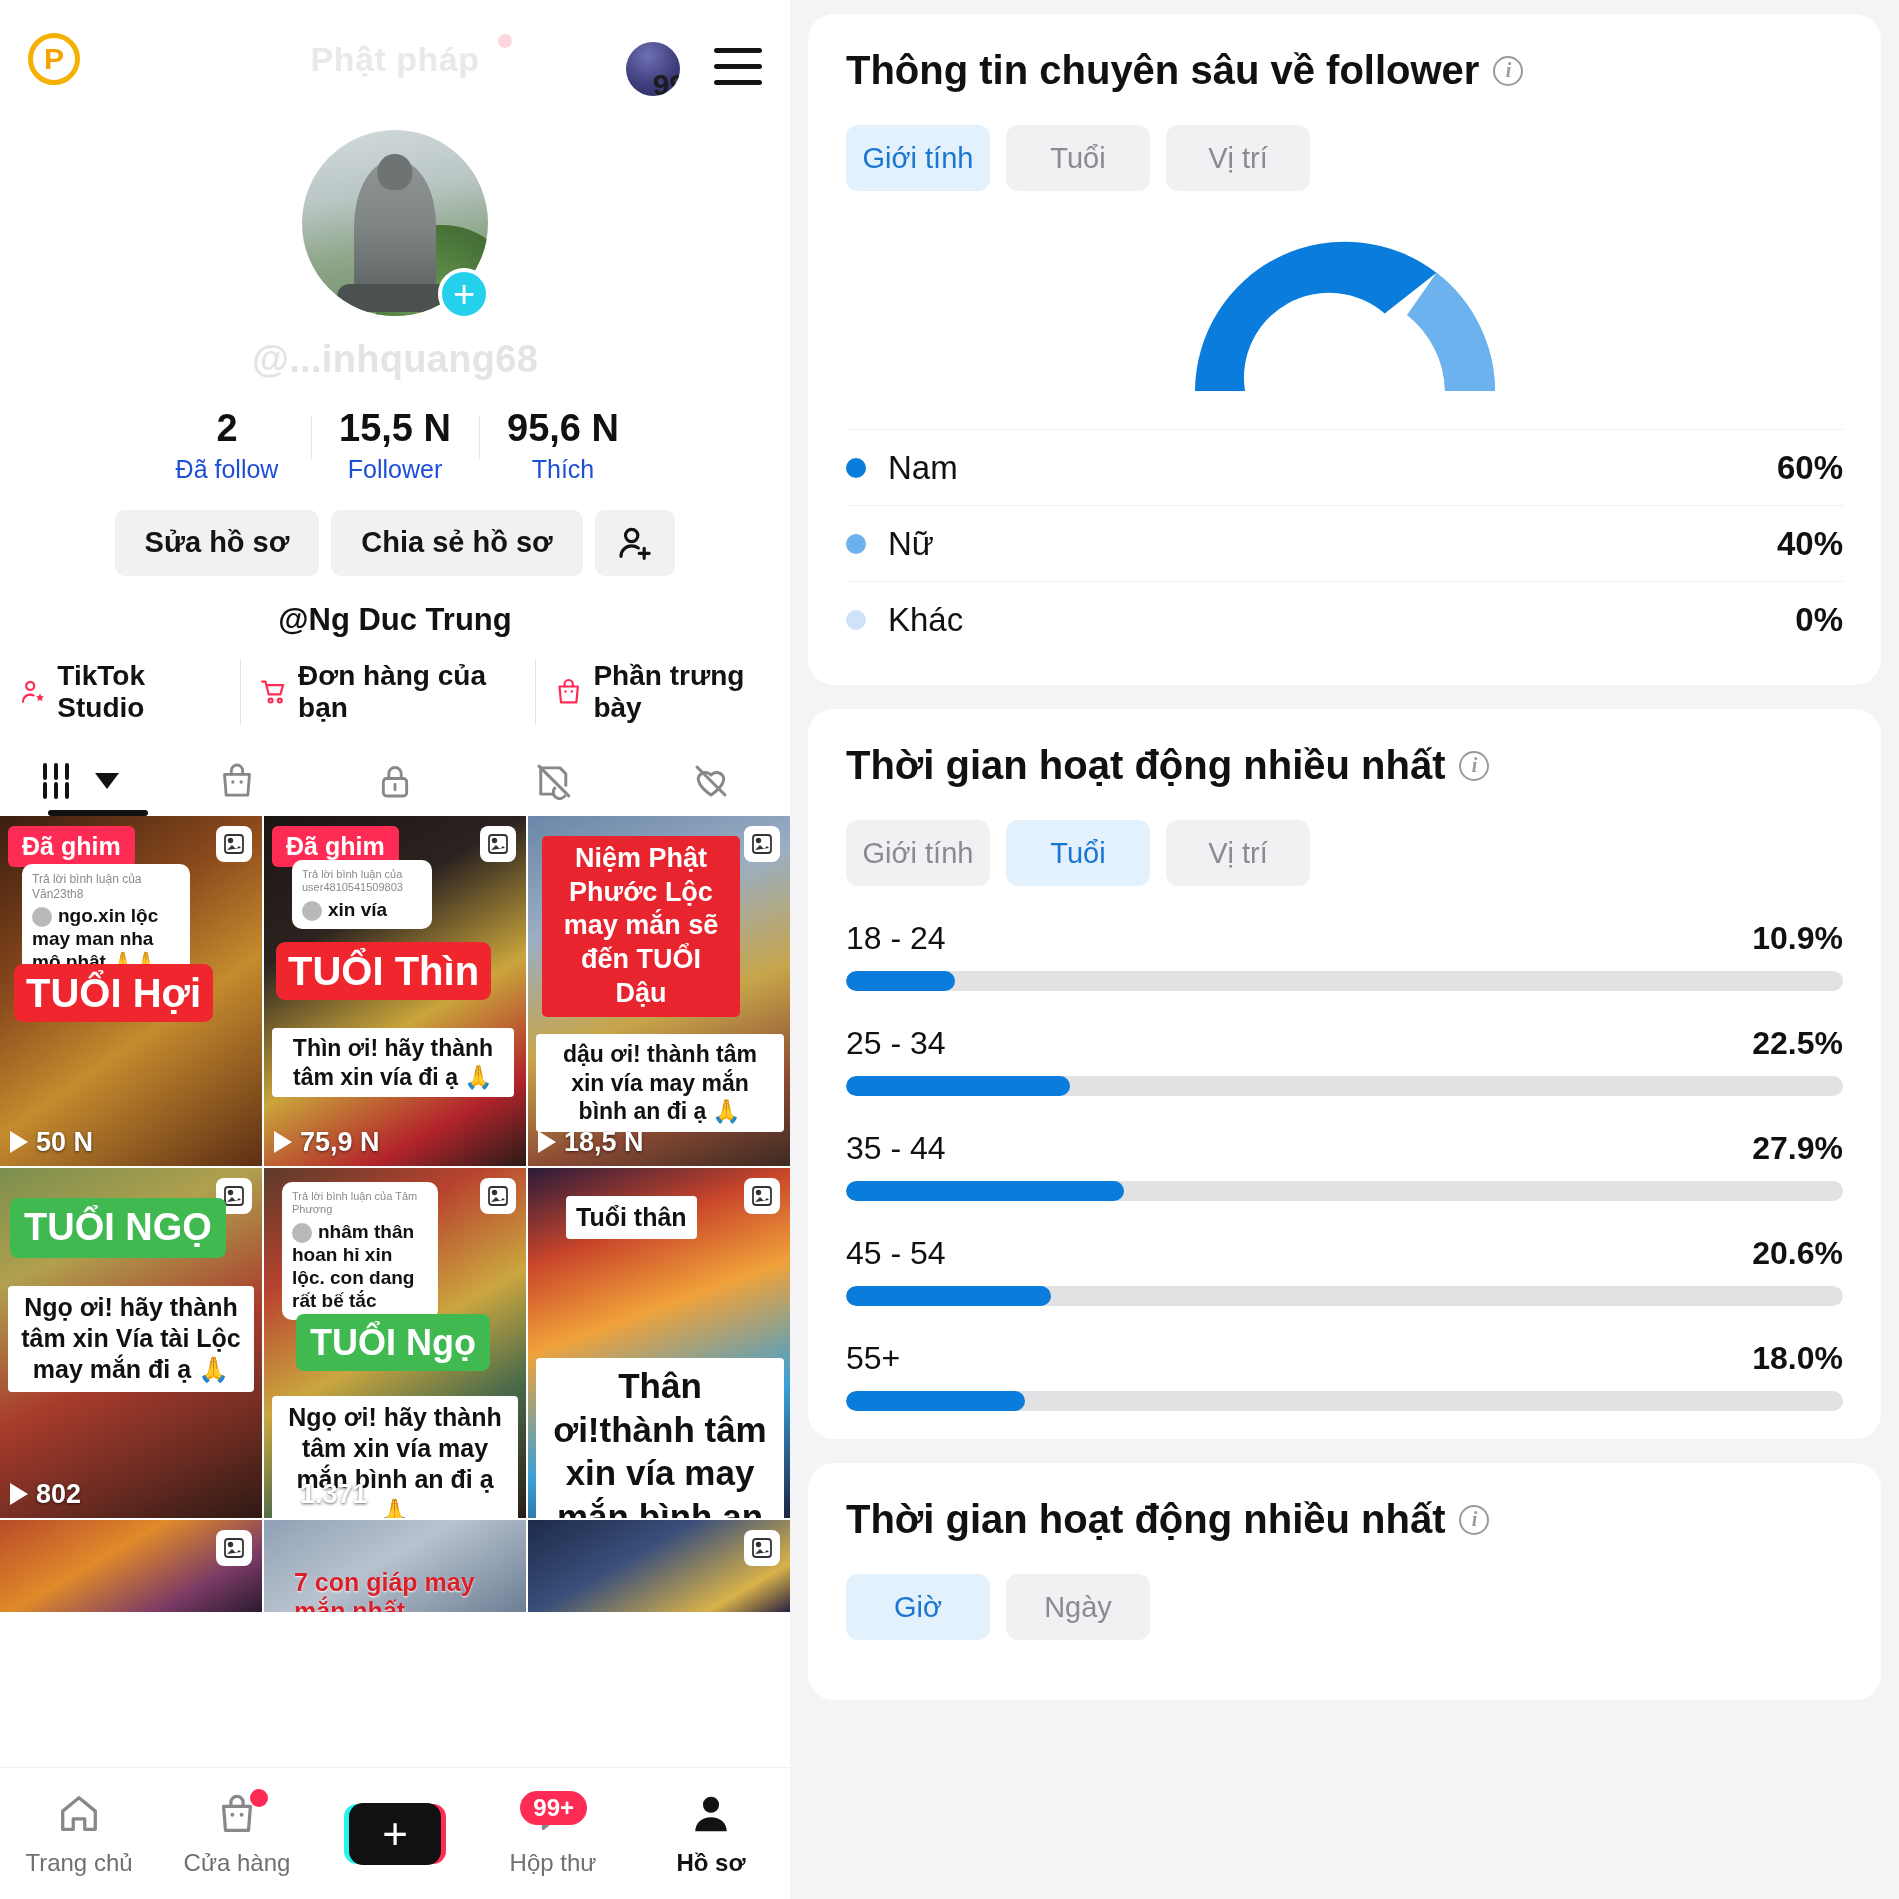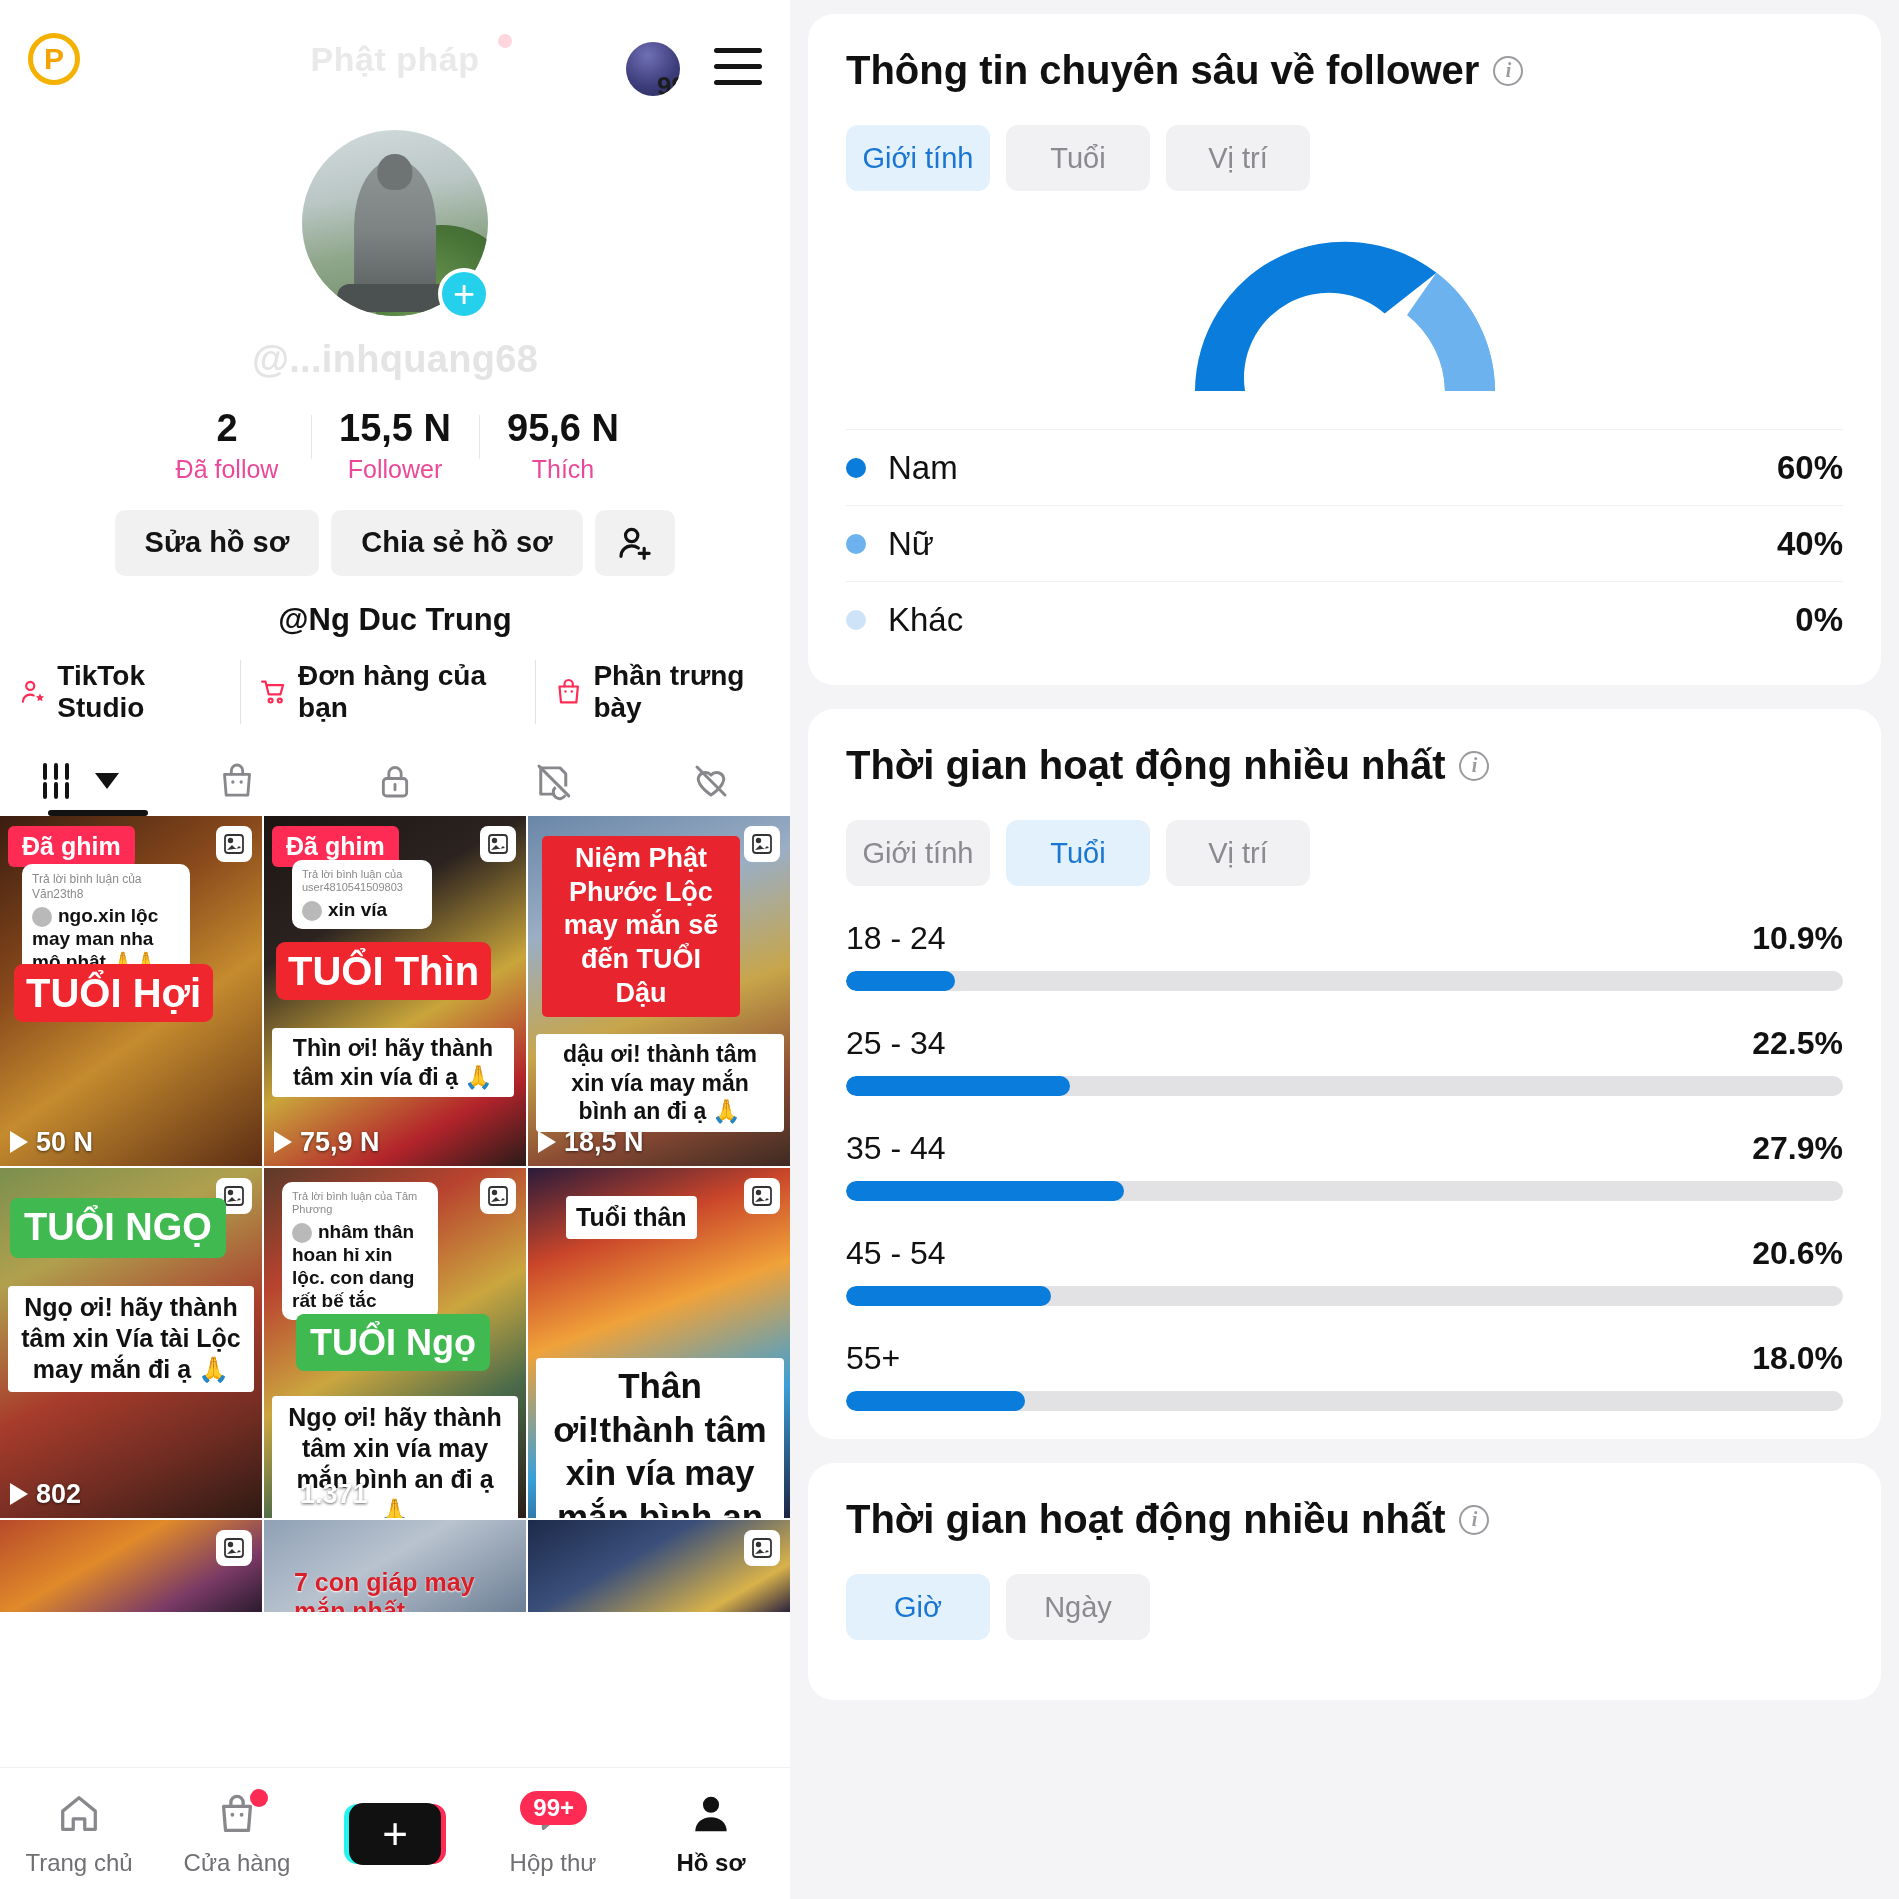"99" .avatar-badge .cnt { font-size: 26px -> 30px }
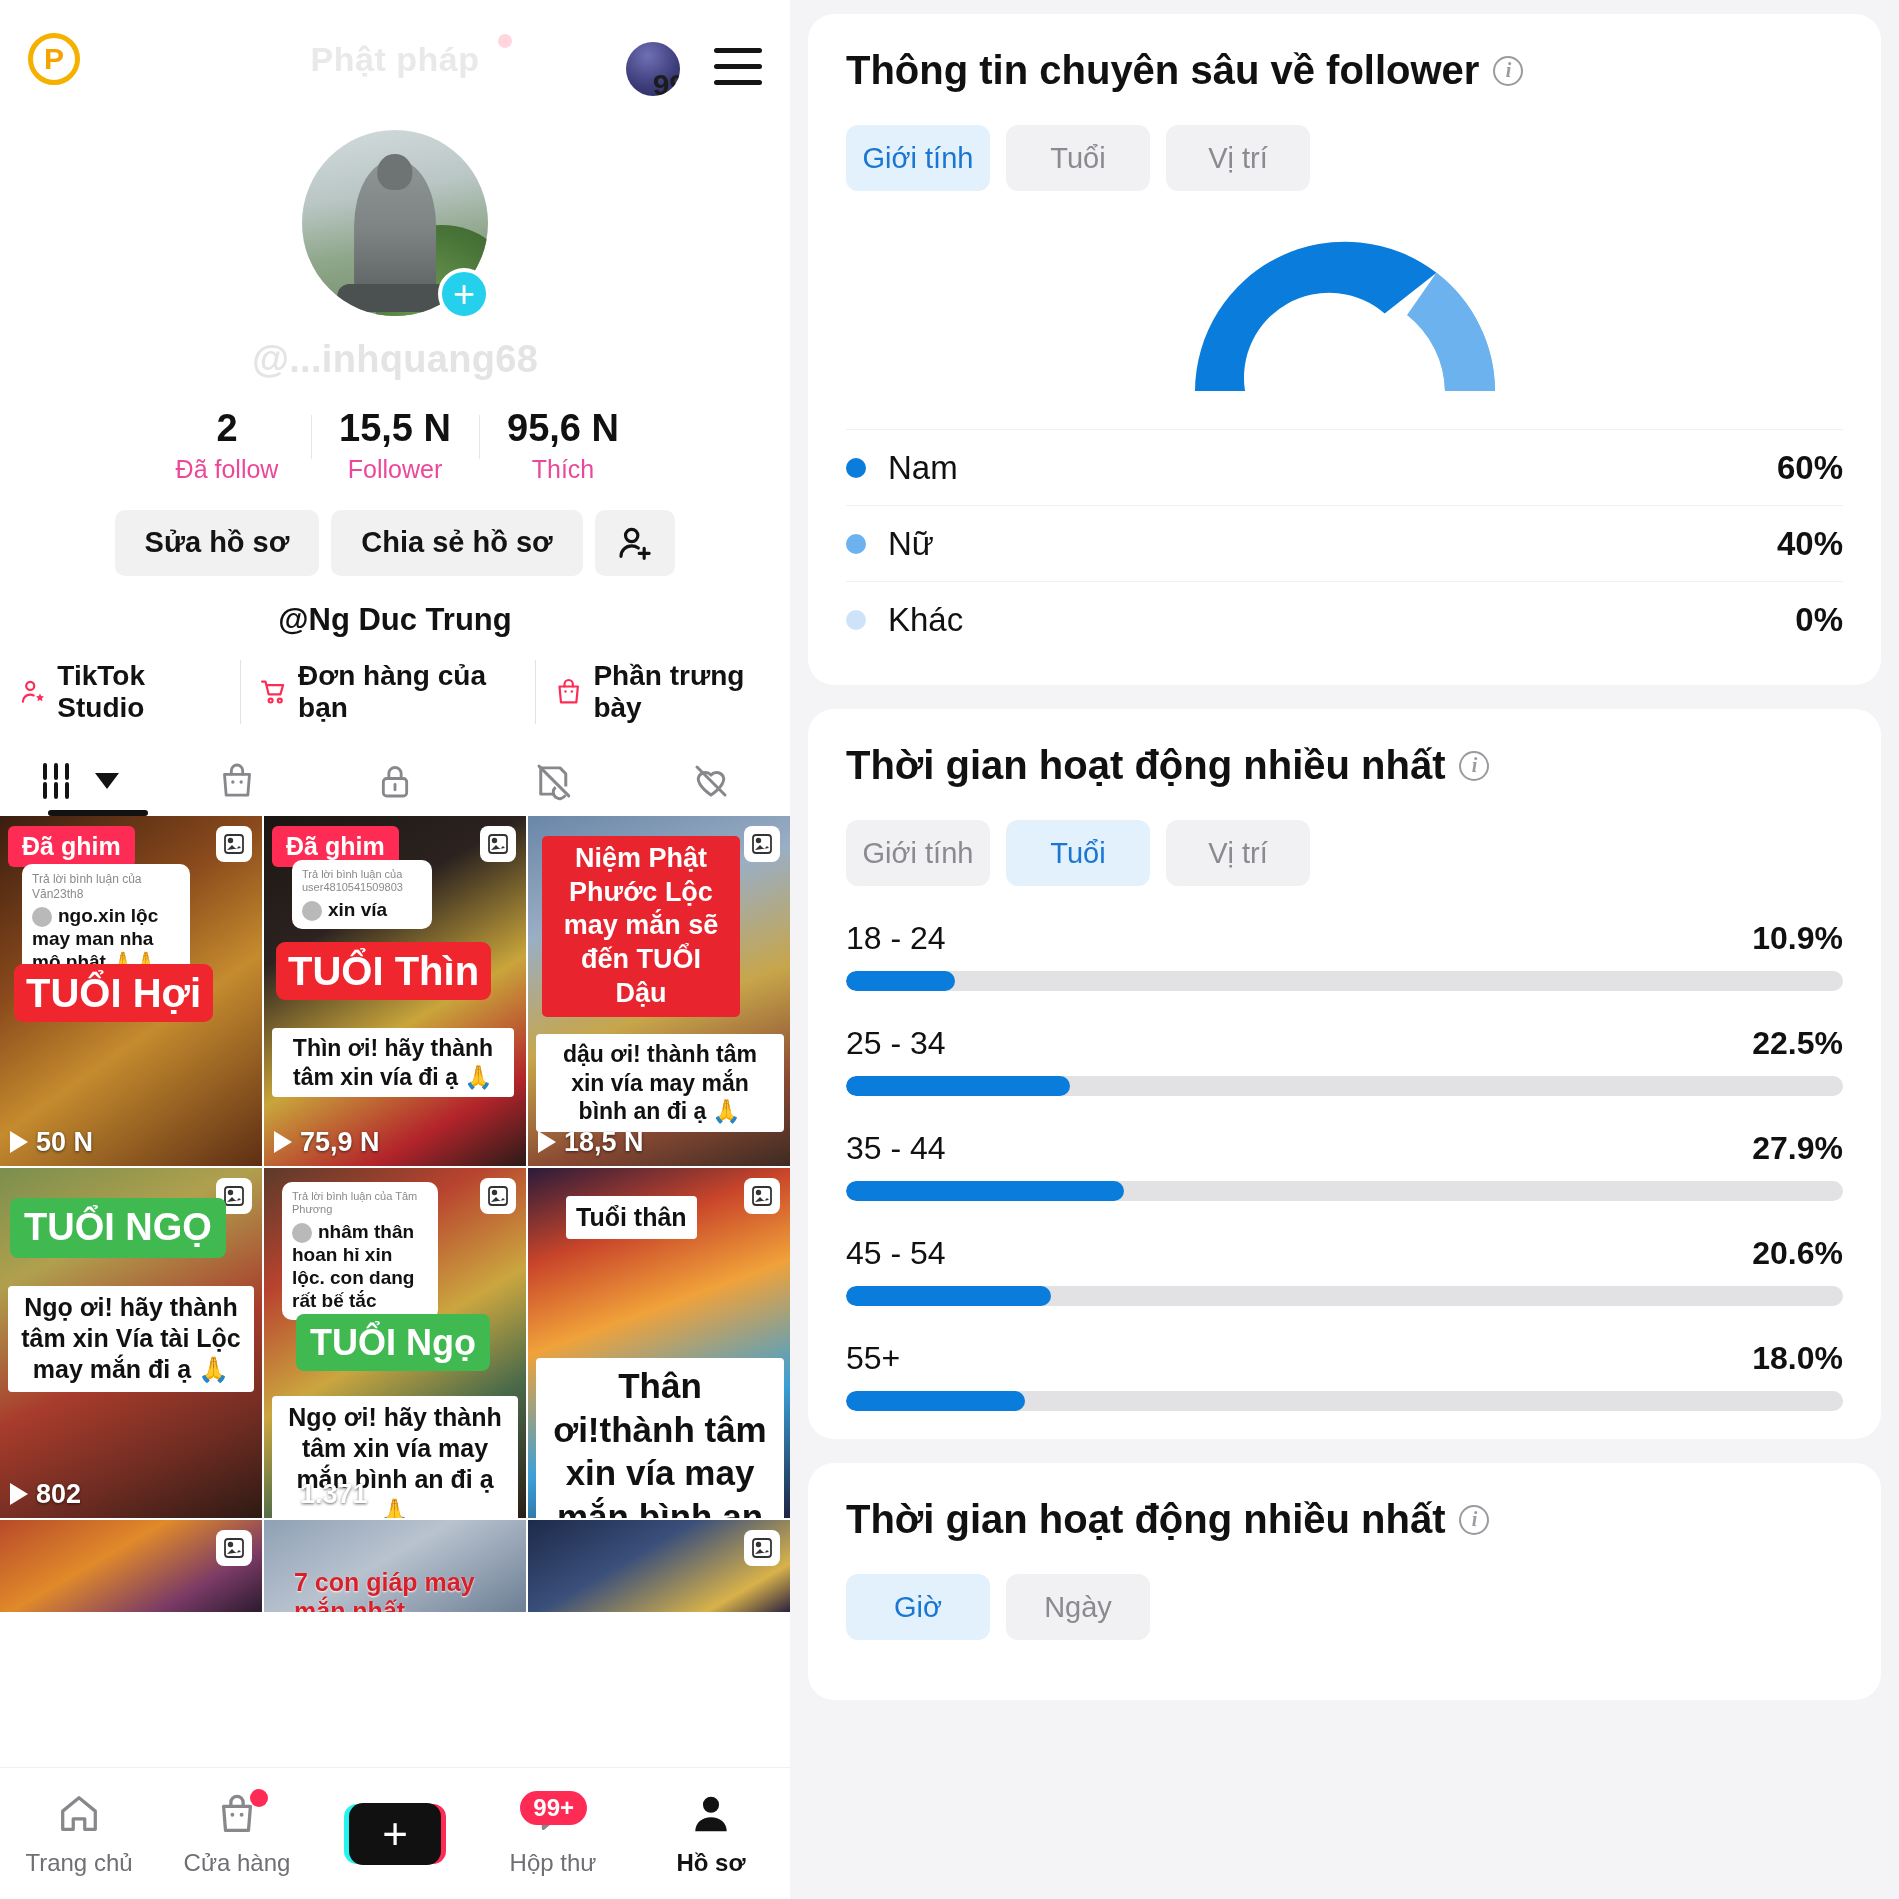"Đã follow" .stat .lab { color: #ec4899 -> #1d4ed8 }
